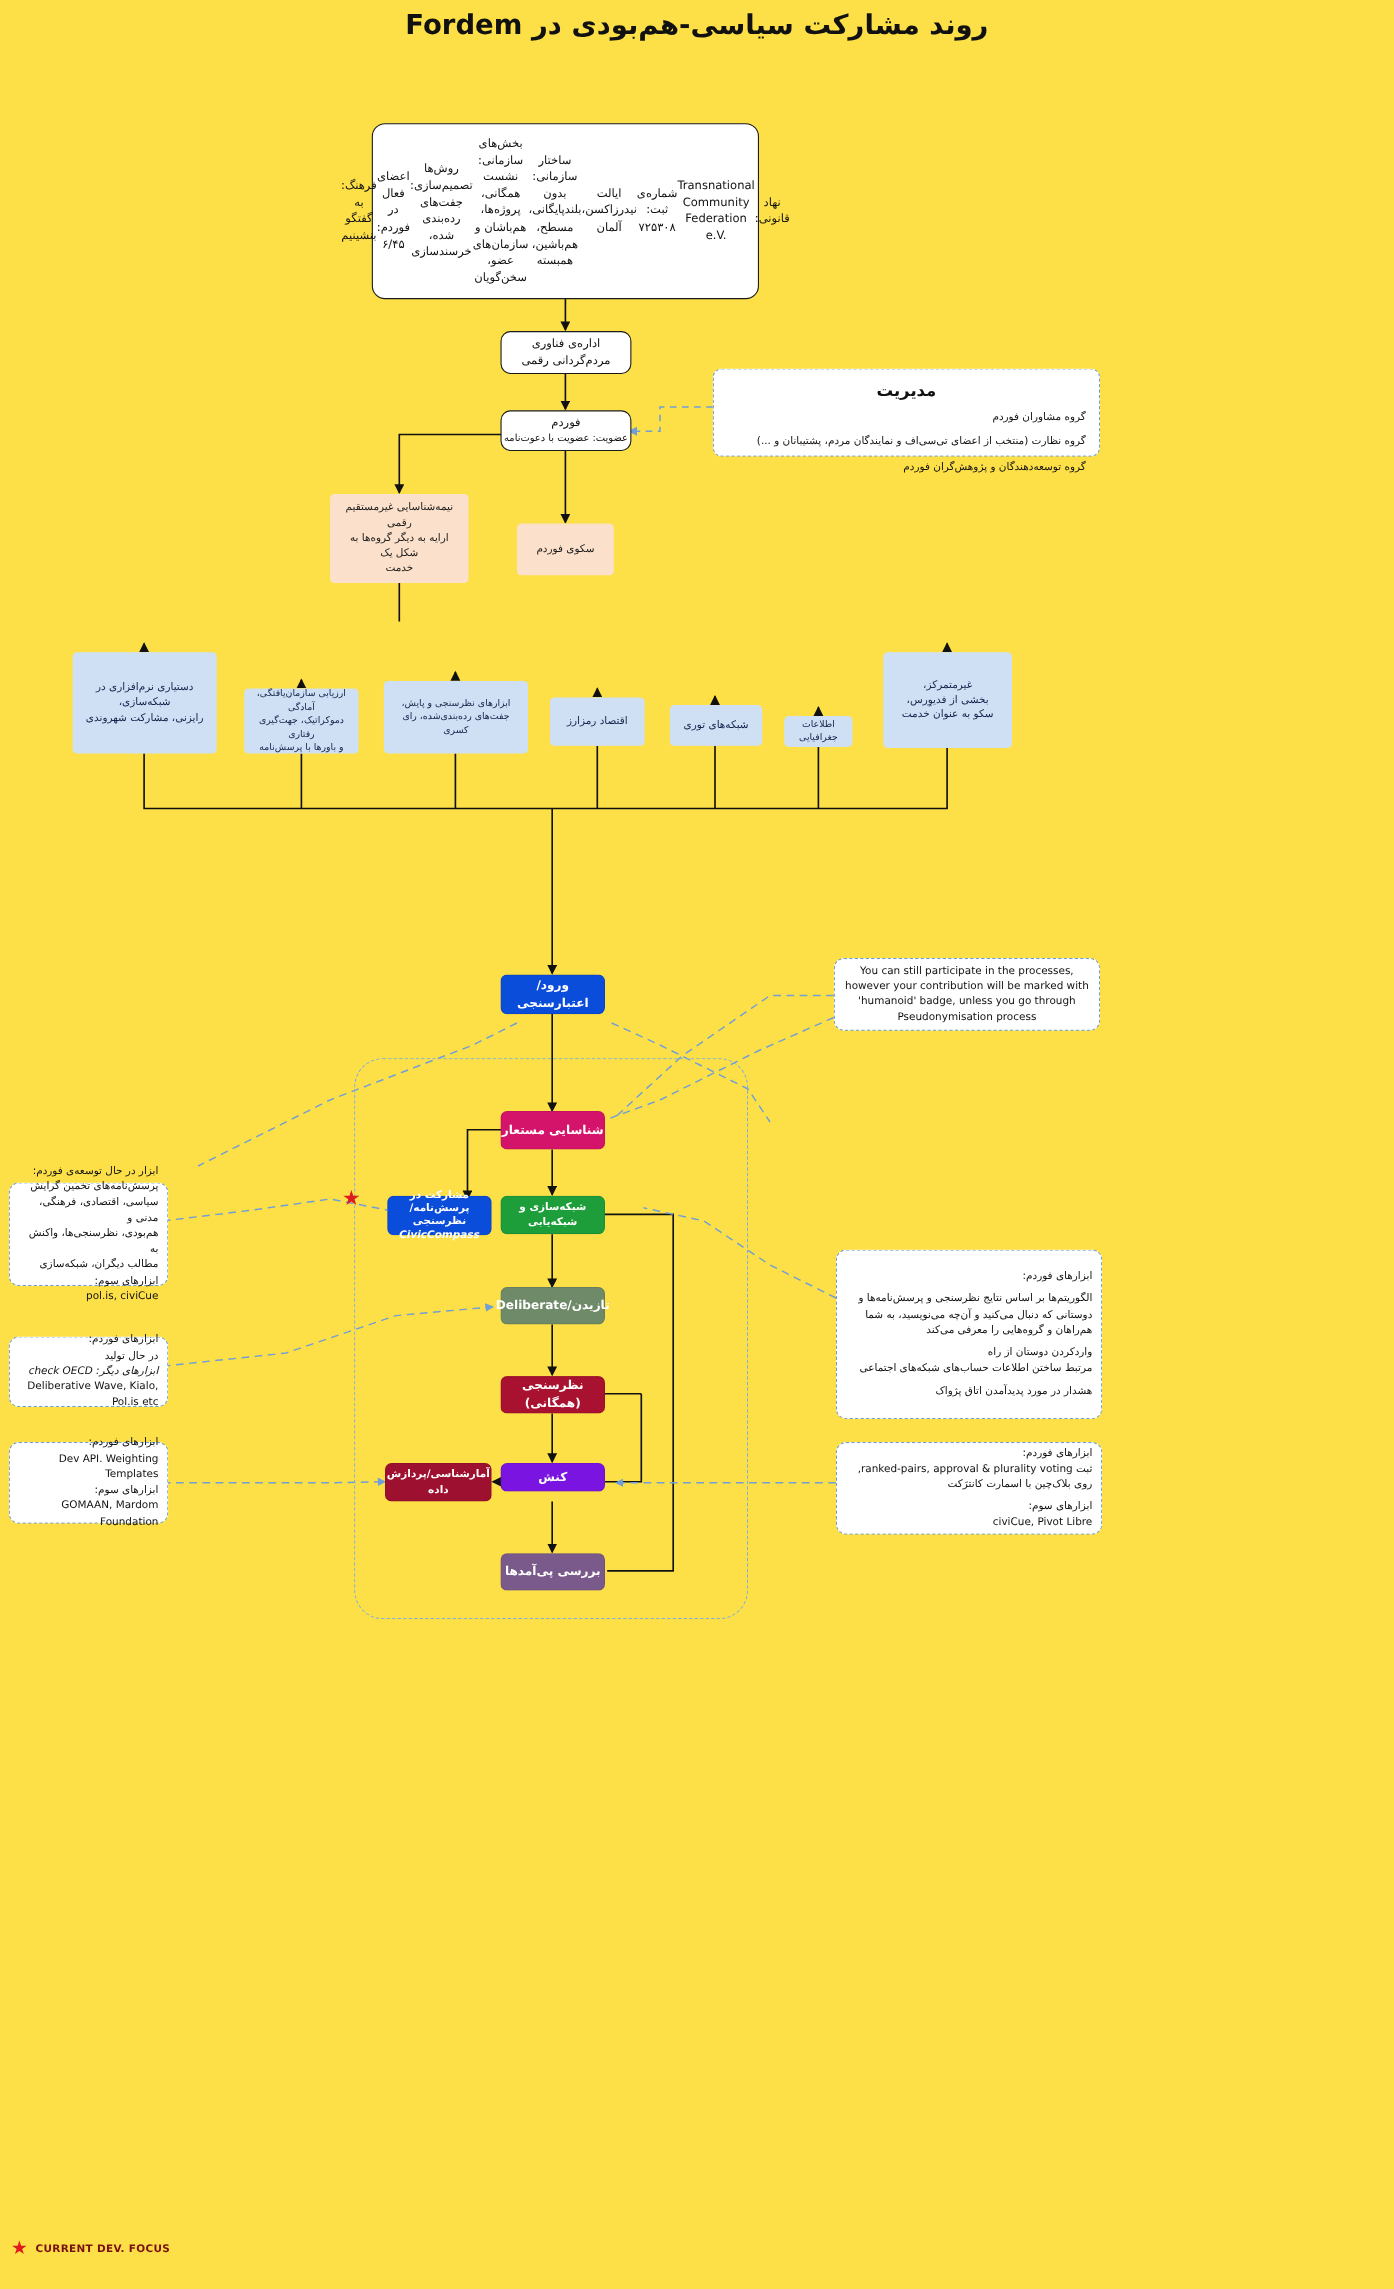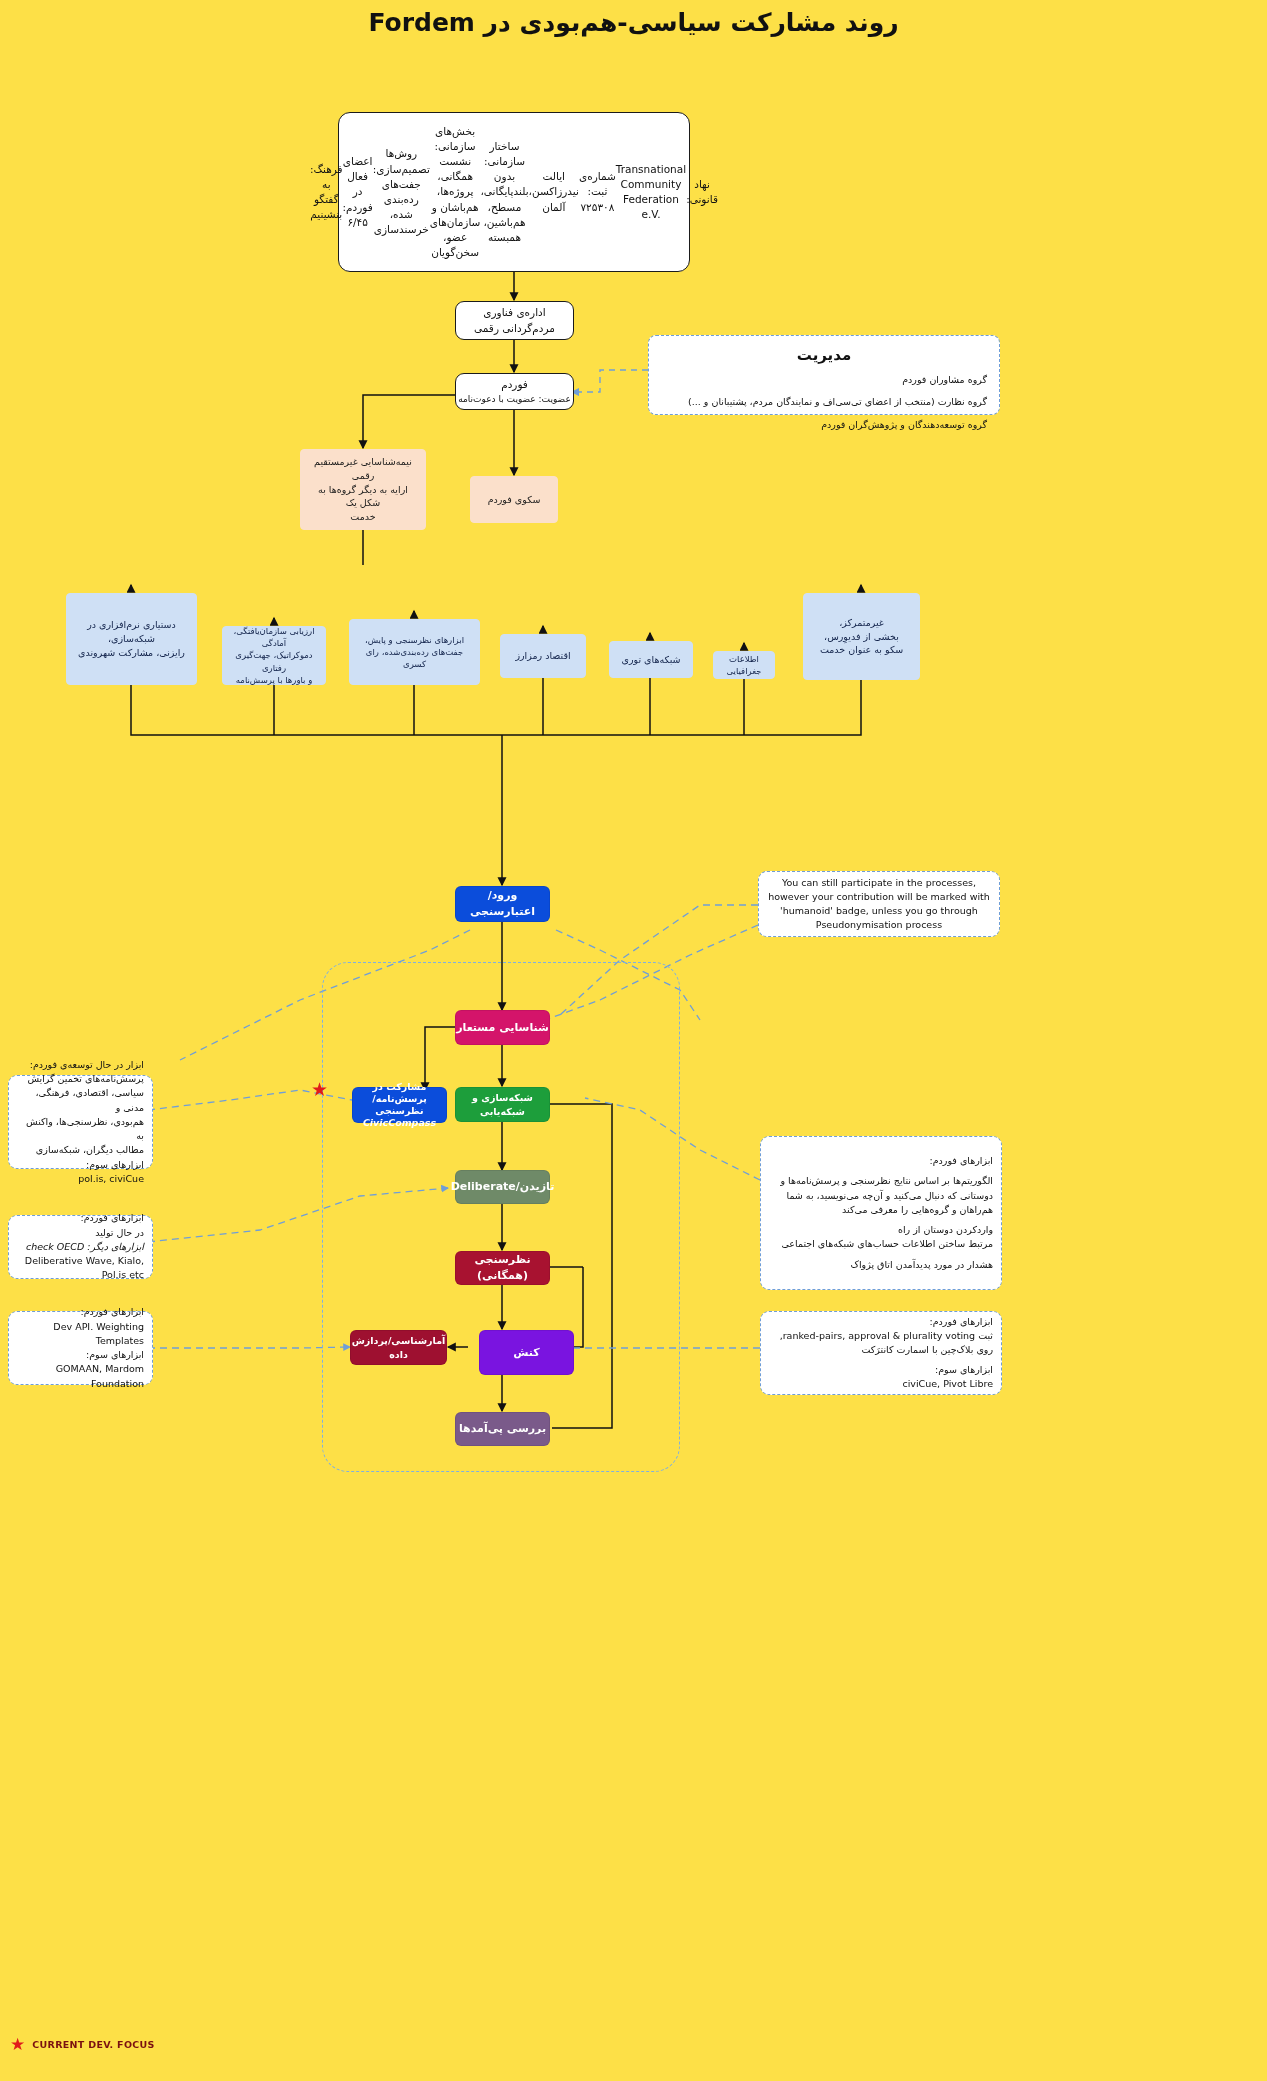"کنش" div.node { height: 45px -> 26px; margin-left: 24px -> none }
